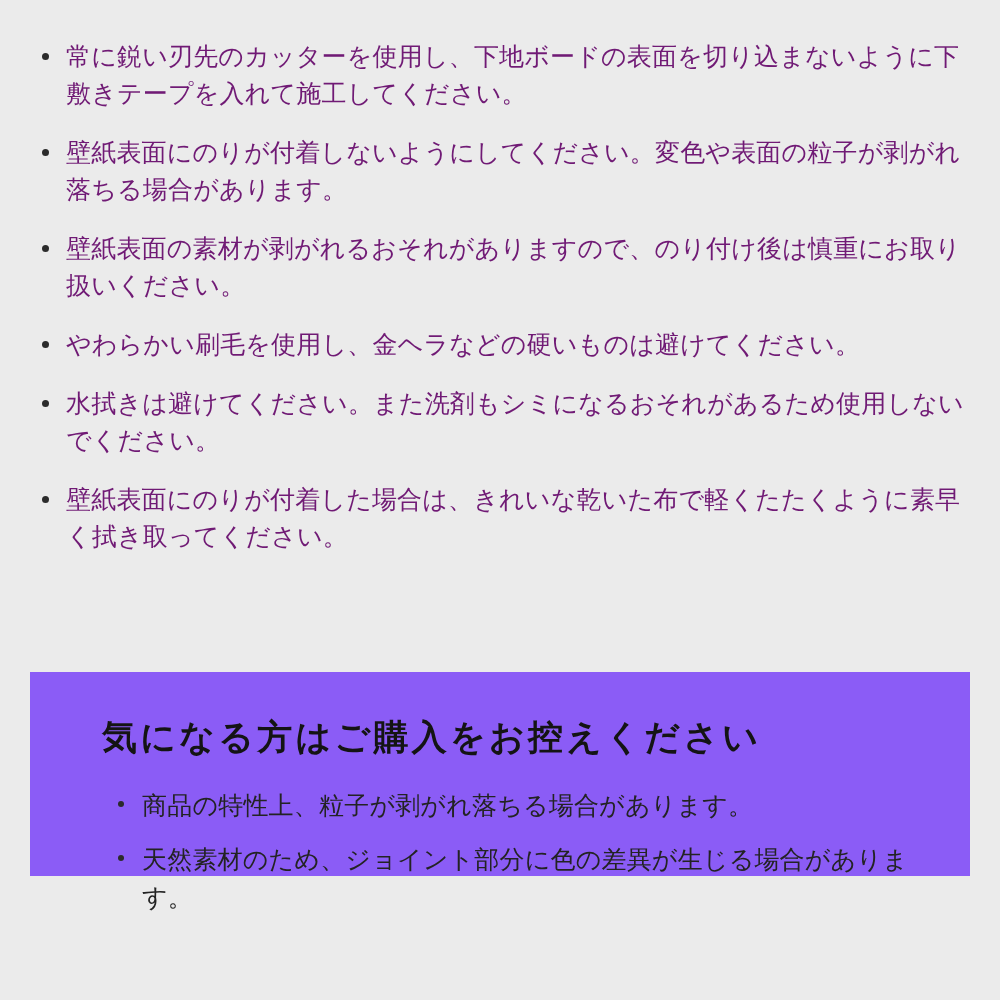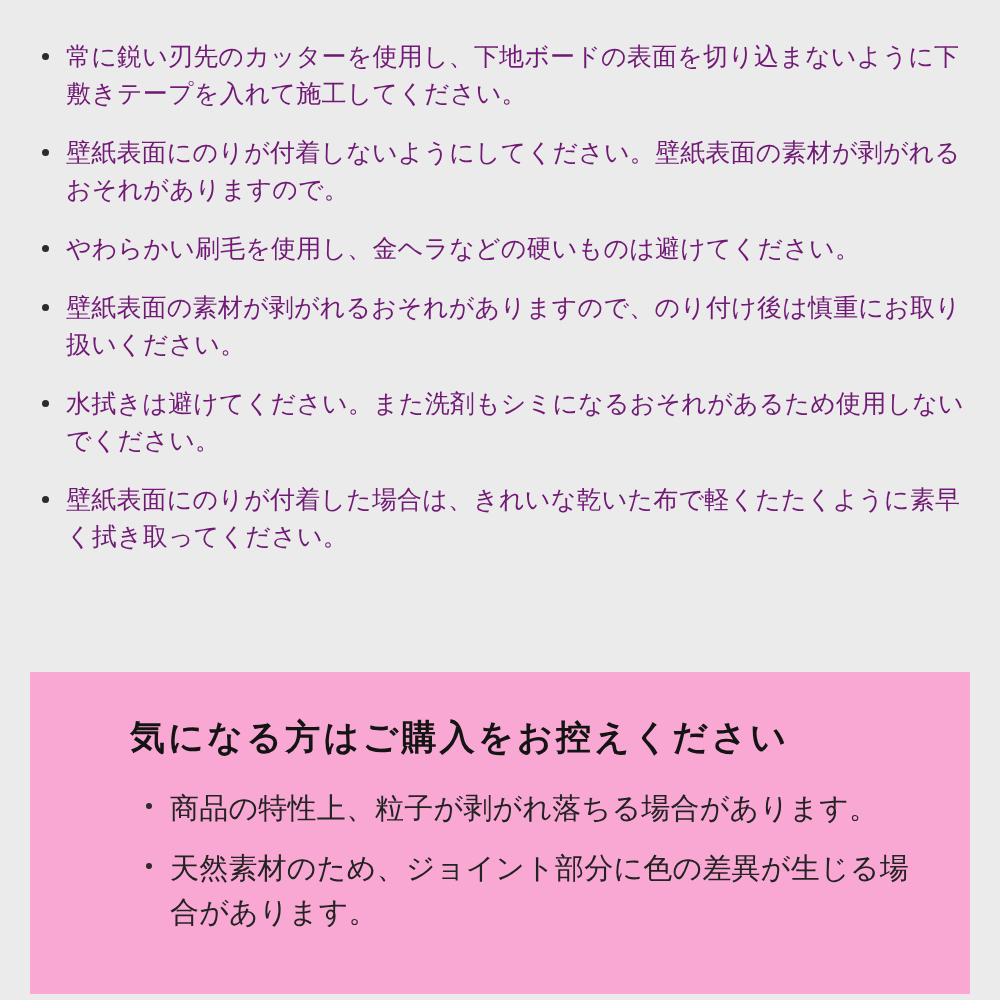"壁紙表面にのりが付着しないようにしてください。壁紙表面の素材が剥がれるおそれがあ" span { text: 壁紙表面の素材が剥がれるおそれがありますので -> 変色や表面の粒子が剥がれ落ちる場合があります }
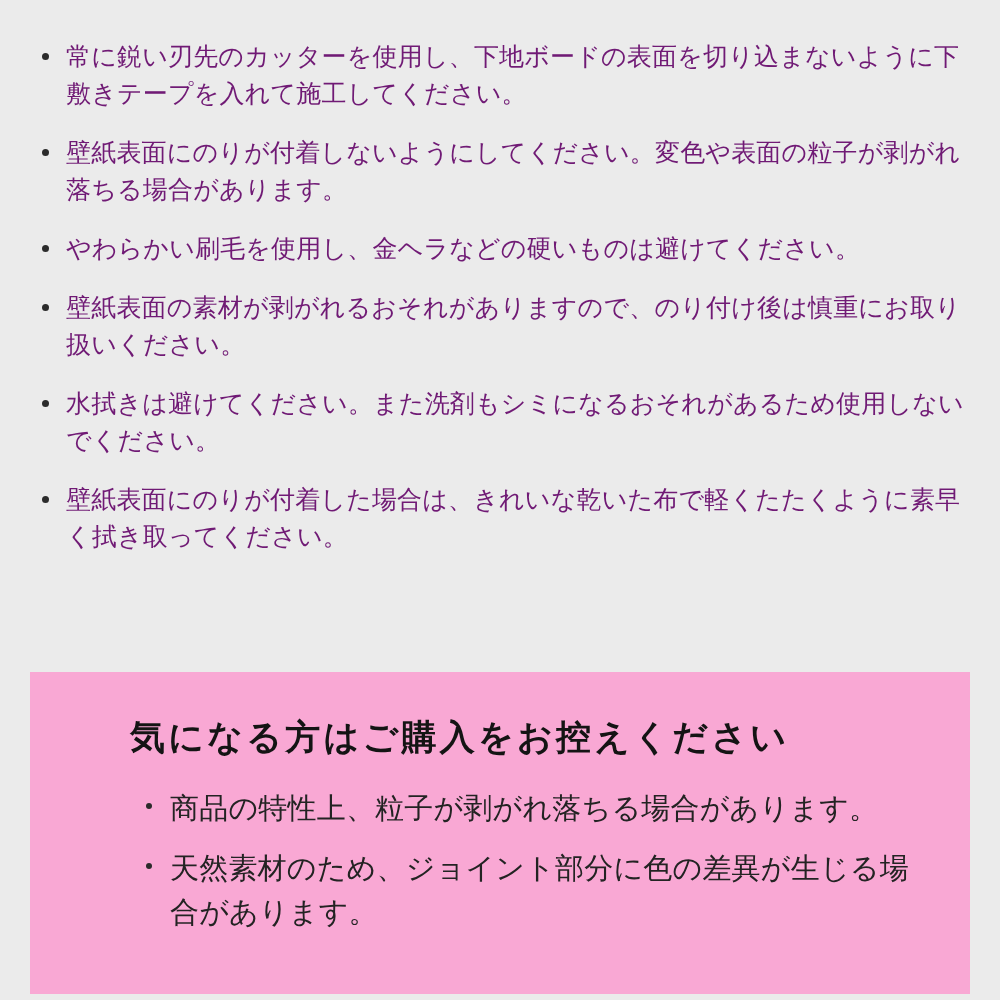"やわらかい刷毛を使用し、金ヘラなどの硬いものは避けてください。" li.notice-item { order: before "壁紙表面の素材が剥がれるおそれがありますので、のり付け後は慎重にお取り扱いくださ" -> after "壁紙表面の素材が剥がれるおそれがありますので、のり付け後は慎重にお取り扱いくださ" }
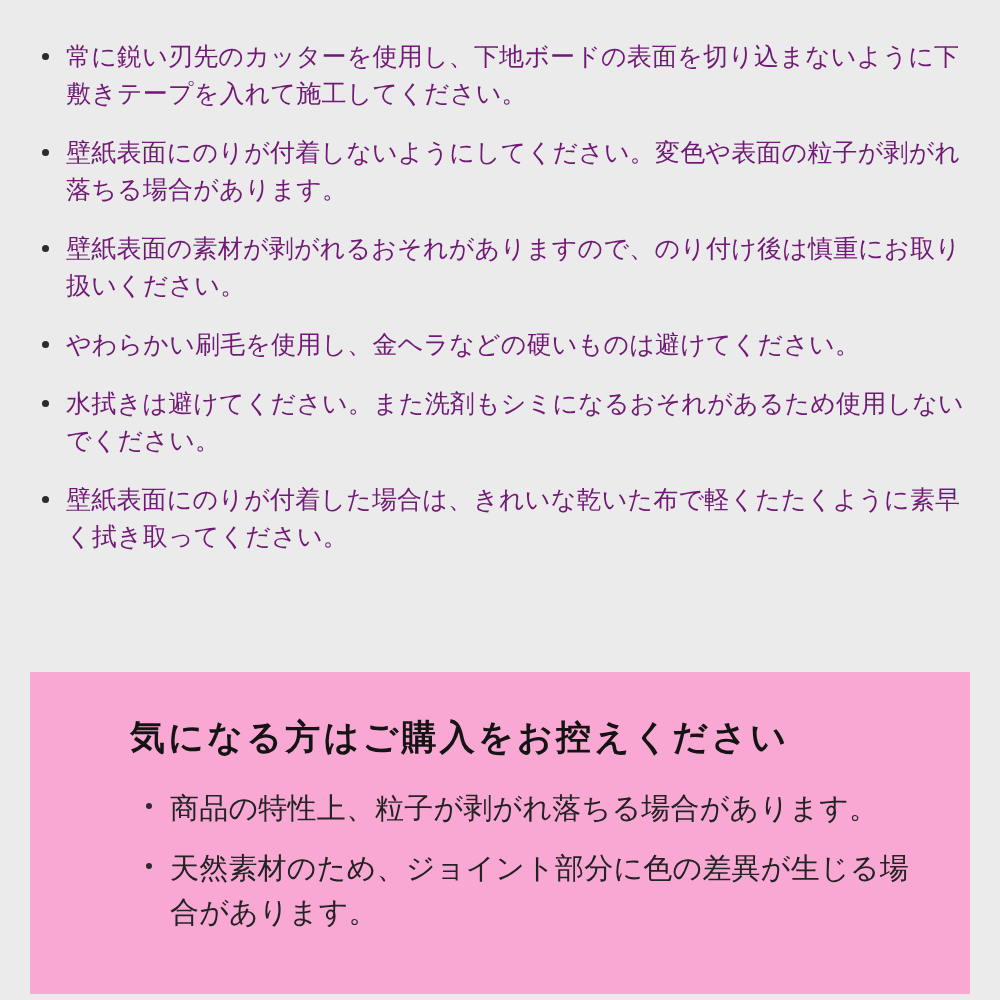"気になる方はご購入をお控えください" .callout { background: #f9a8d4 -> #8b5cf6; height: 322px -> 204px; padding: 42px 44px 0 100px -> 42px 44px 0 72px }
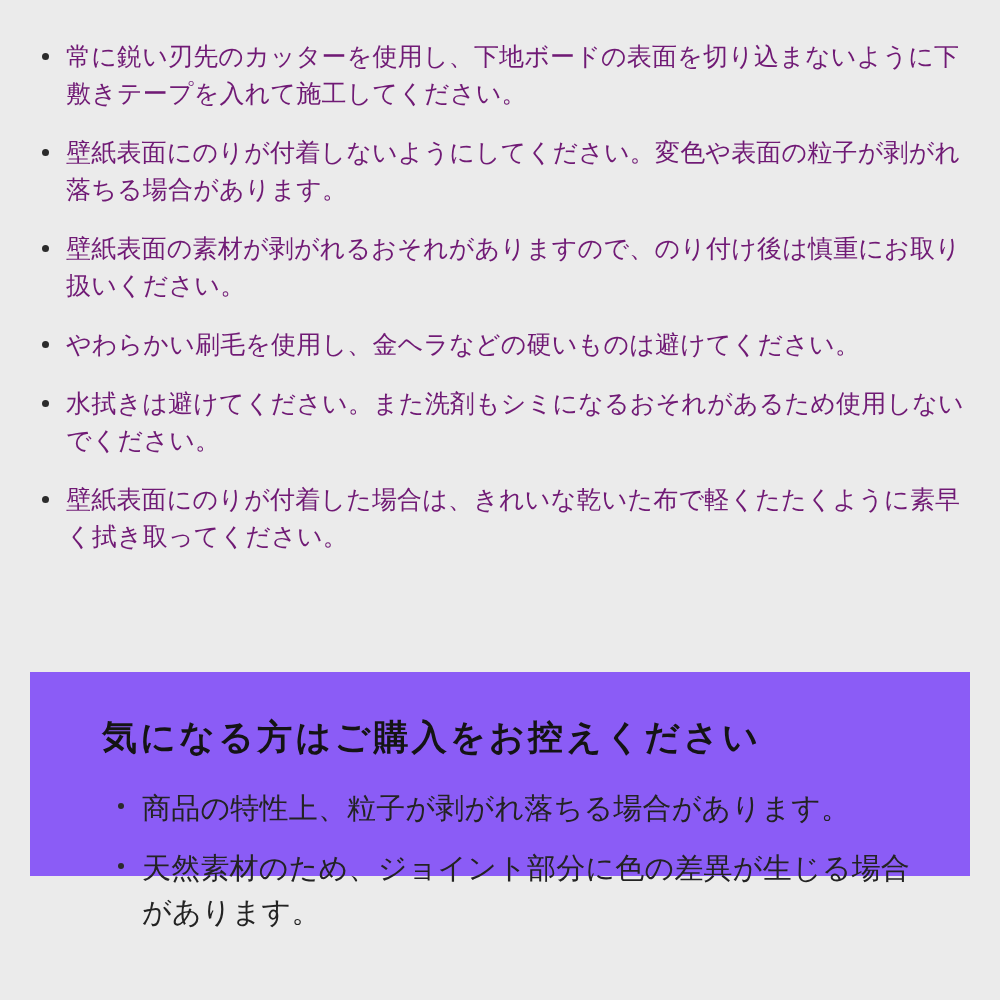"商品の特性上、粒子が剥がれ落ちる場合があります。" .callout-item { font-size: 29px -> 25px }
